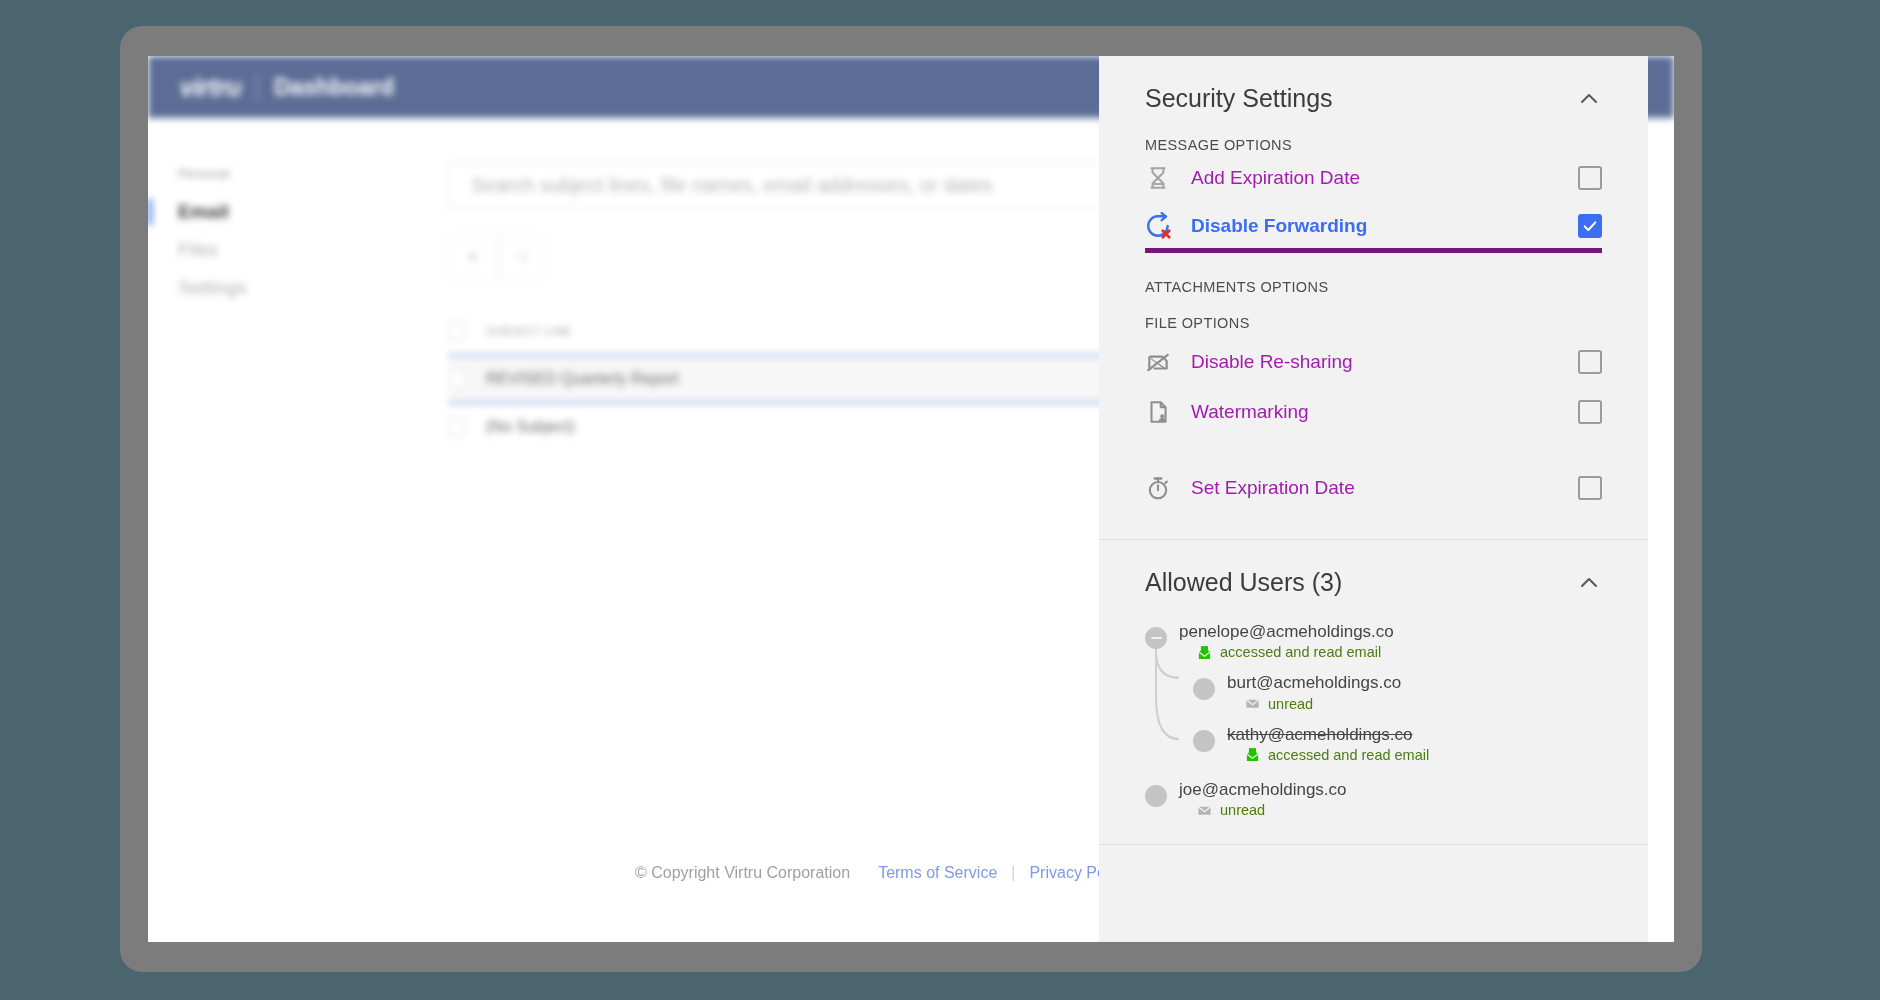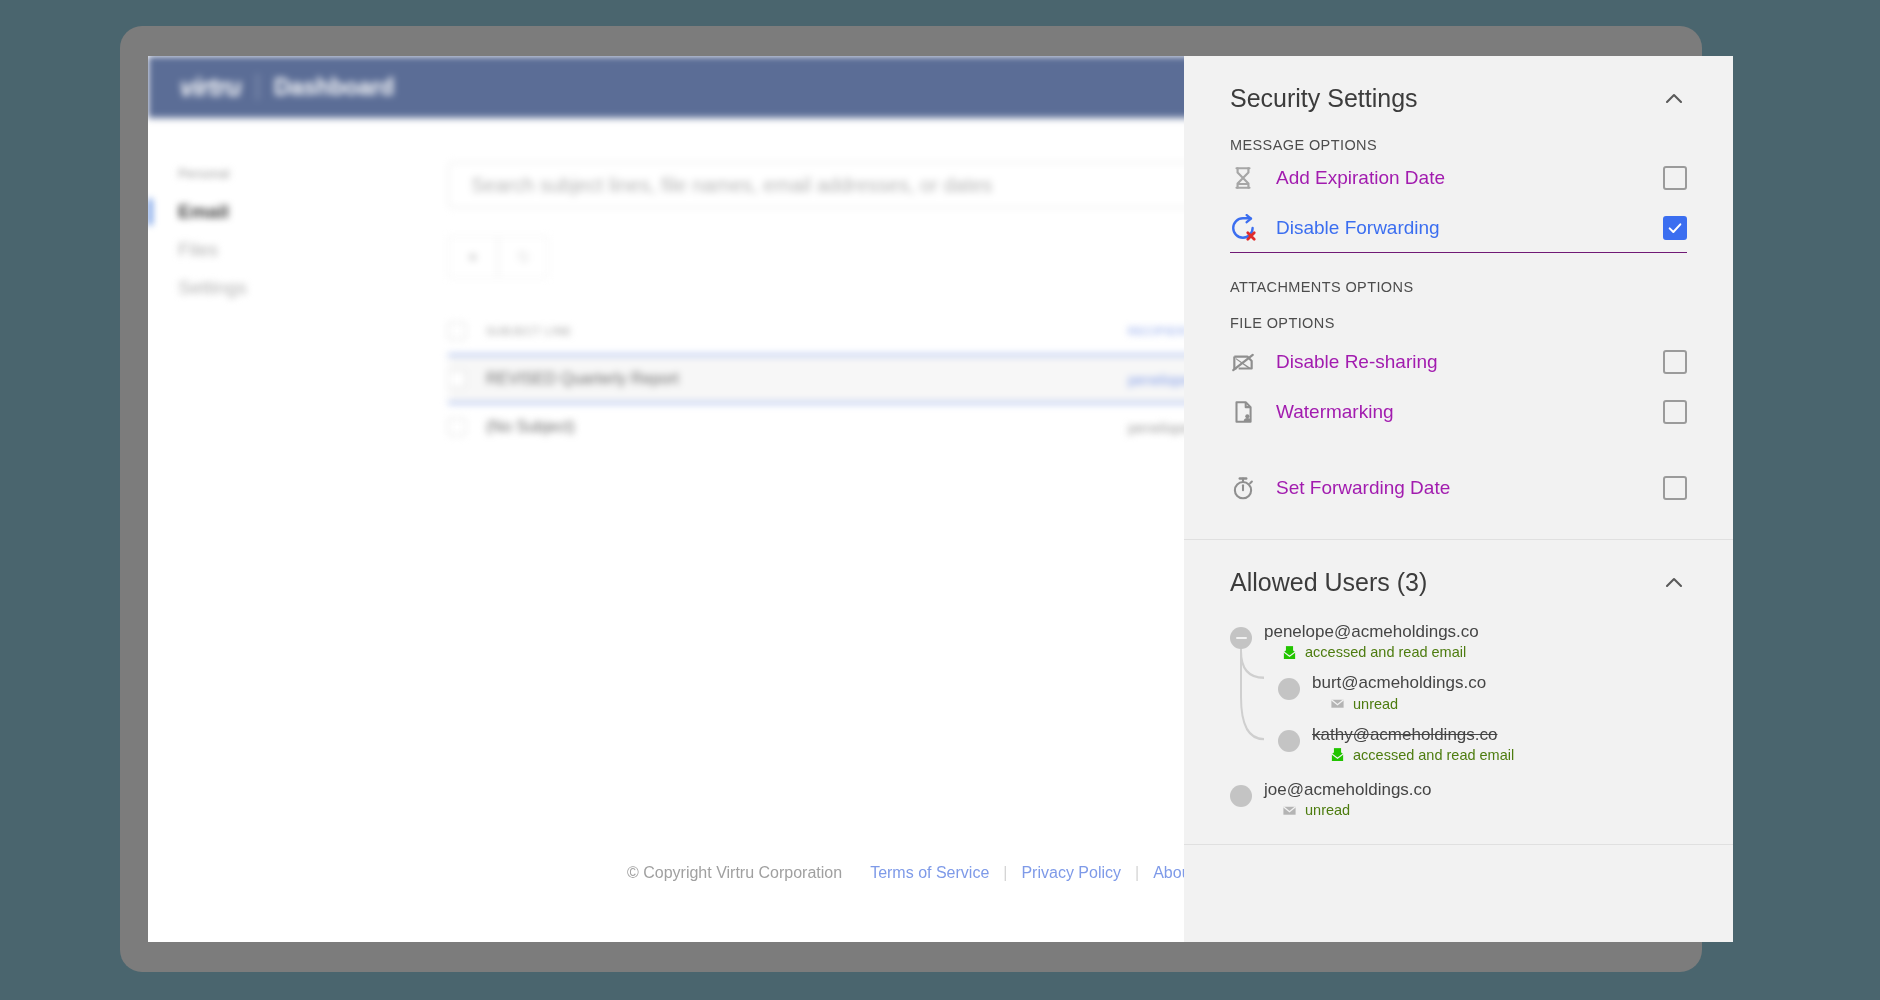"Security Settings" #security-panel { left: 1184px -> 1099px }
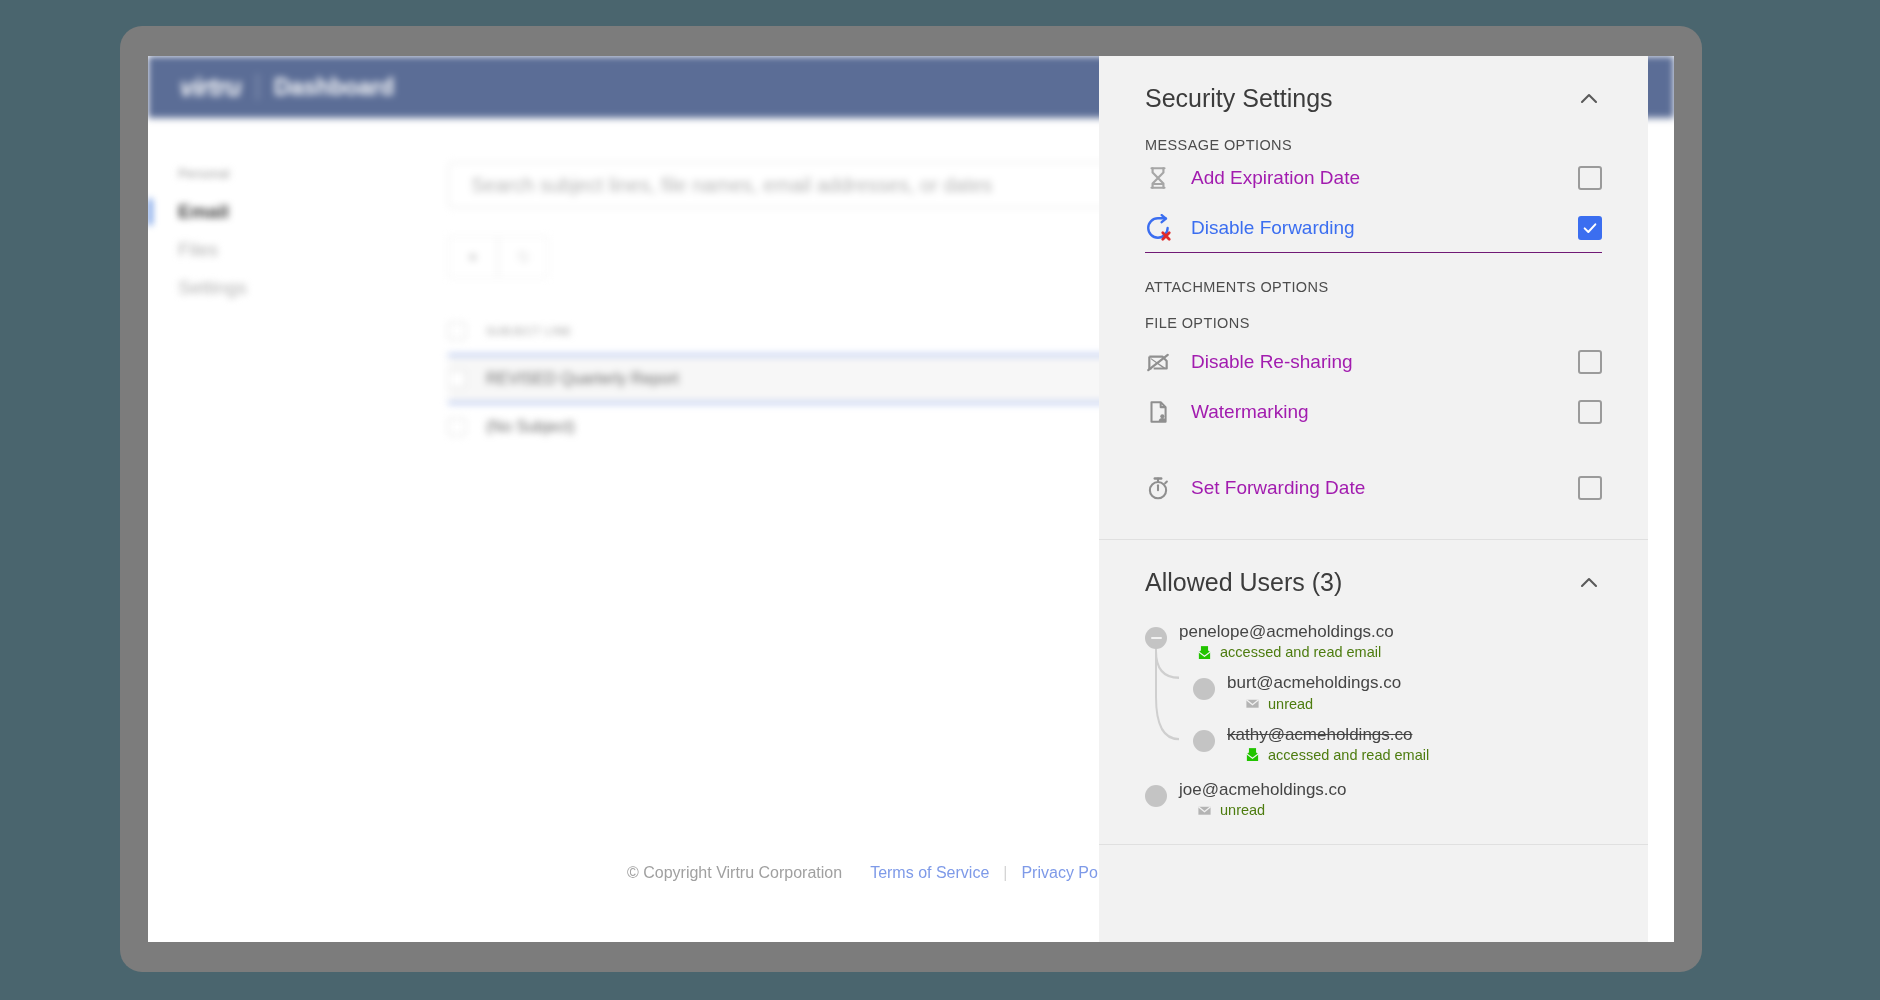"Disable Forwarding" .option-row.with-rule { border-bottom: 1px solid #701a75 -> 5px solid #701a75; font-weight: none -> bold }
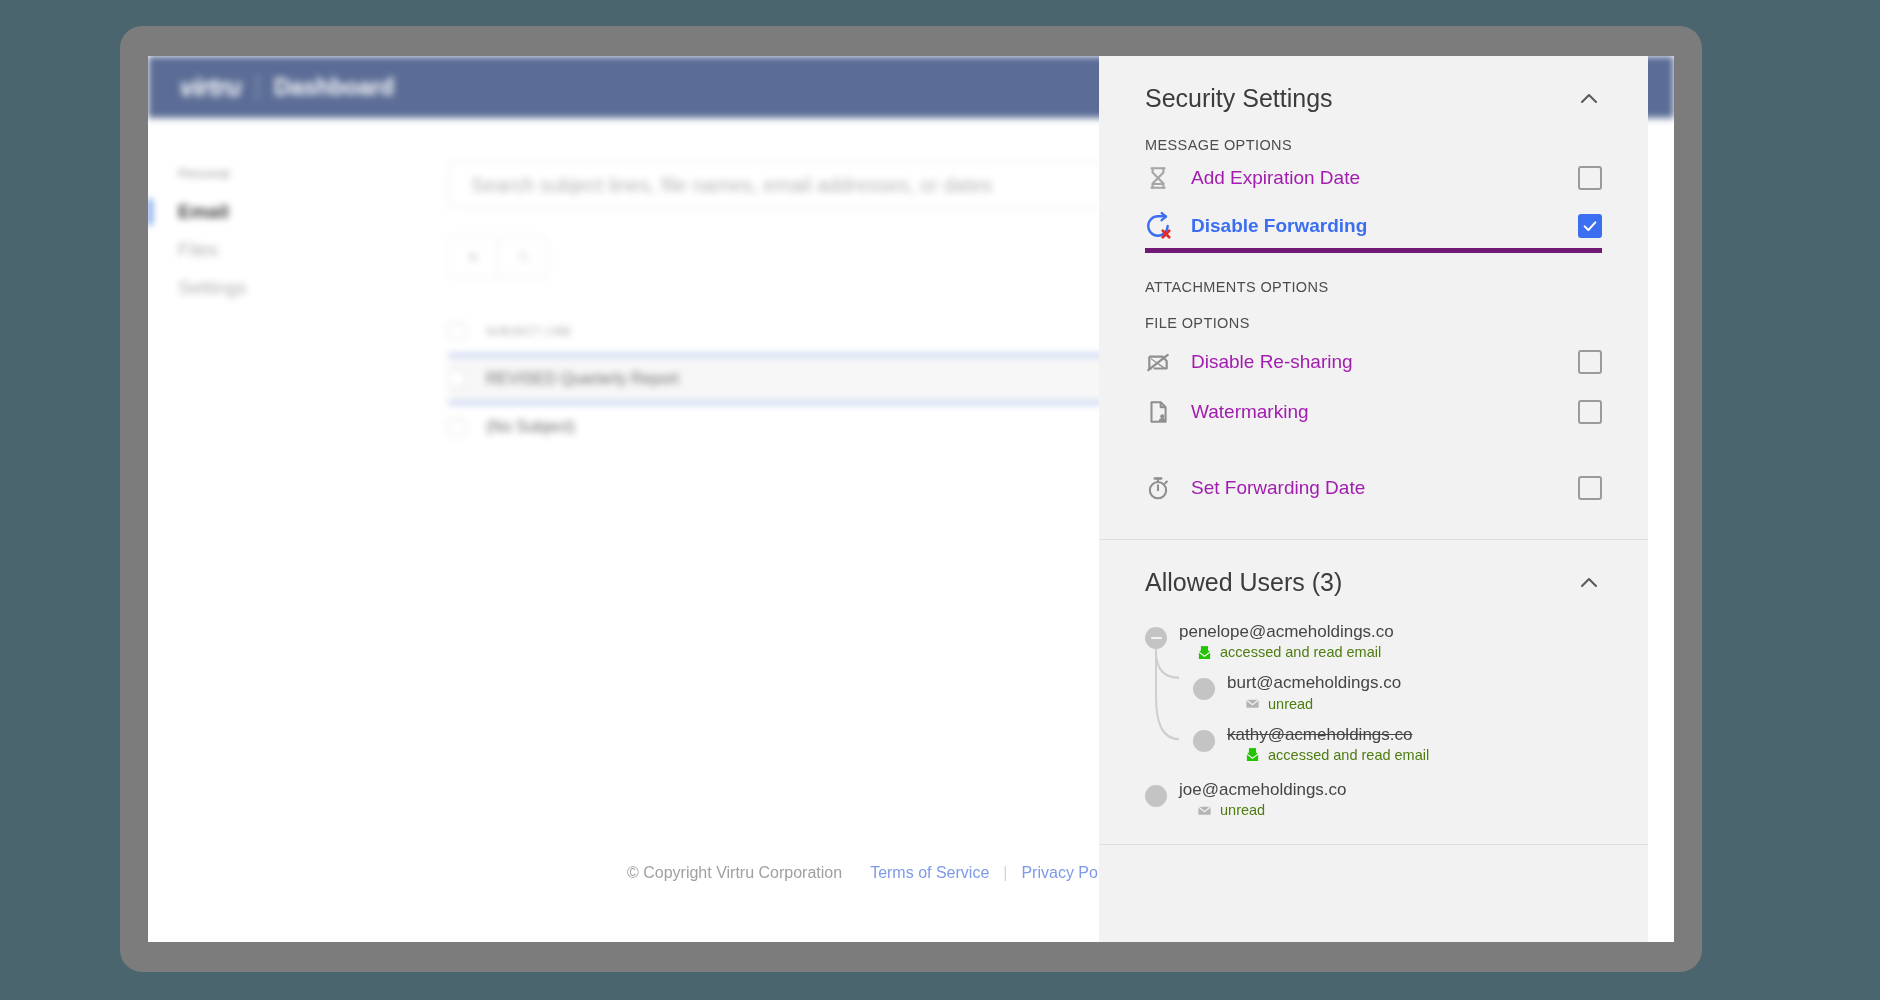"Set Forwarding Date" span.opt-label { text: Forwarding -> Expiration }
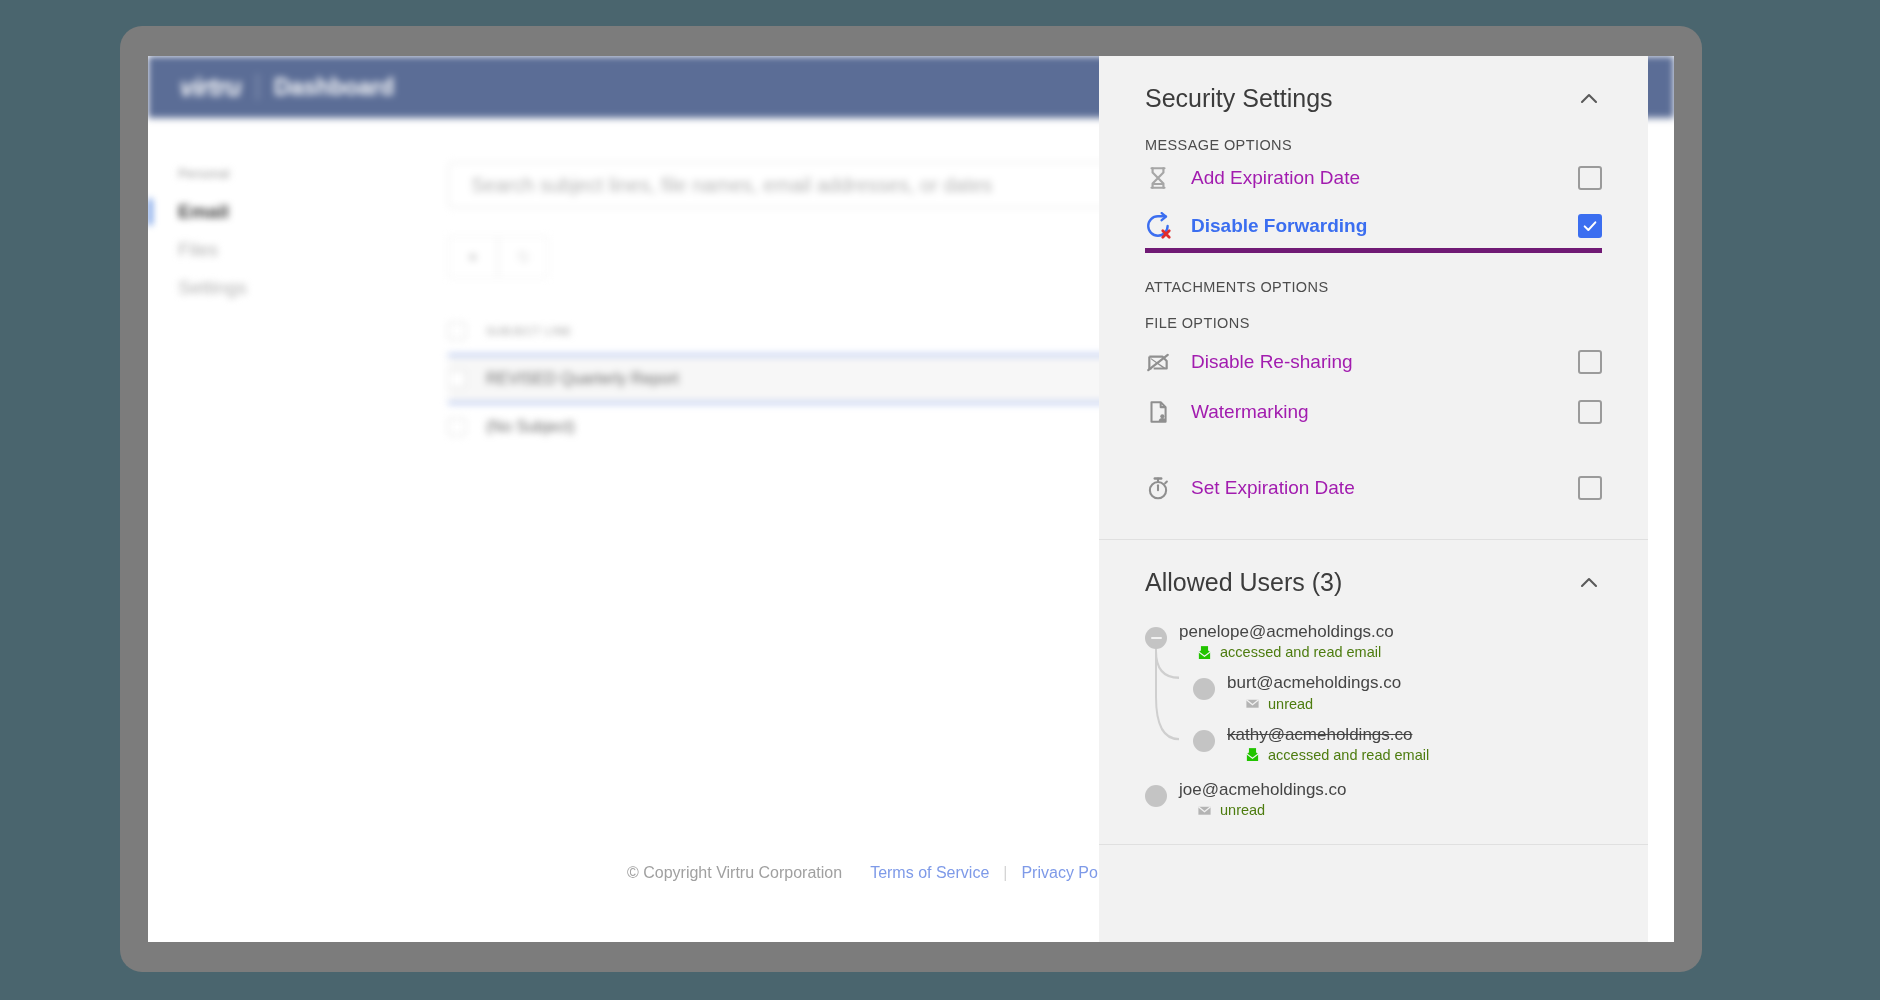"© Copyright Virtru Corporation" #app-footer { left: 0 -> 8px }
